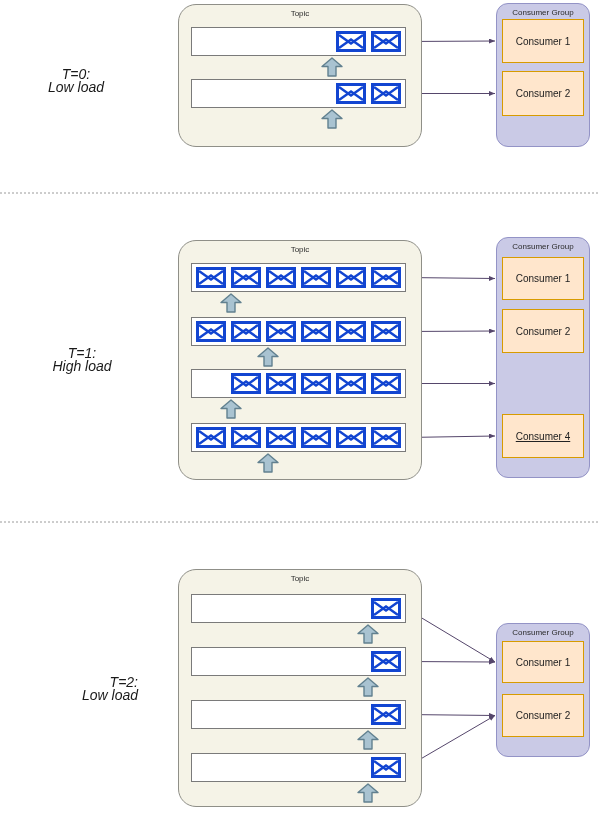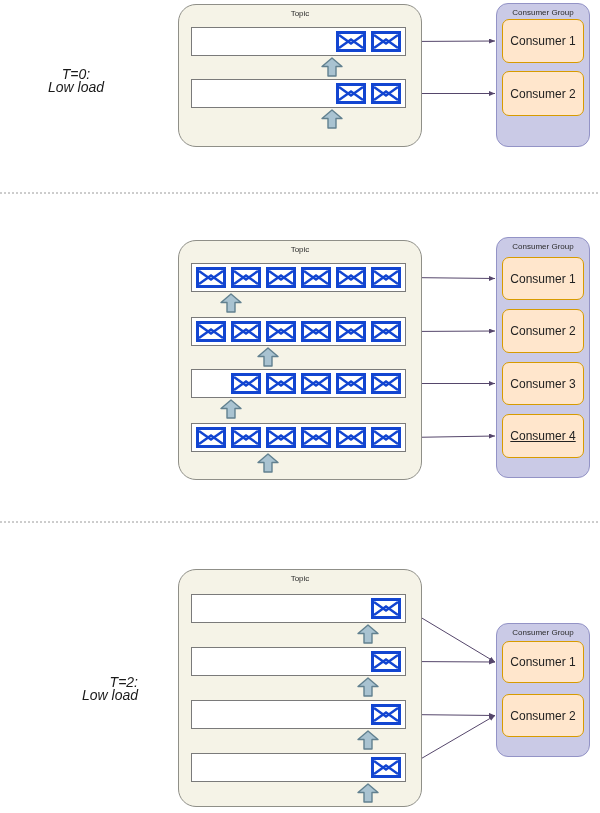"Consumer 1" .consumer { border-radius: 7px -> 0; font-size: 12px -> 10px }
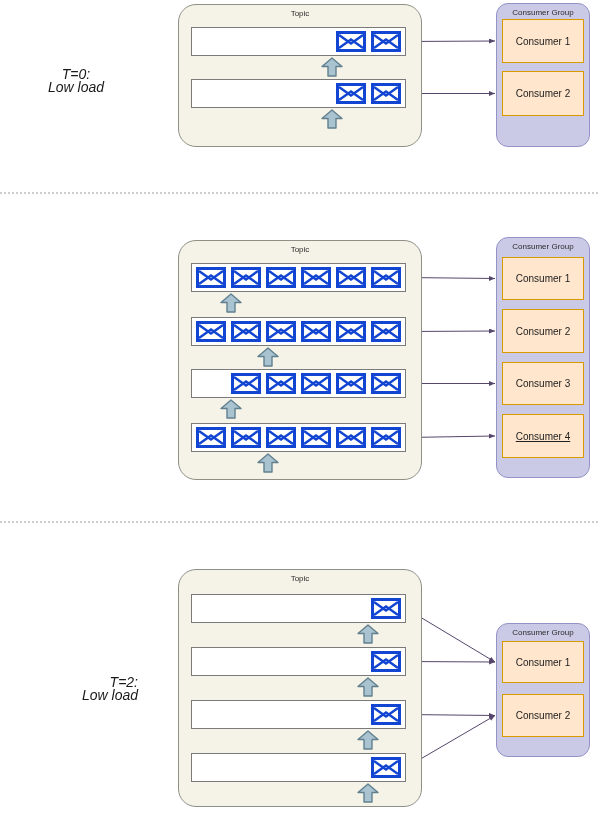"T=1:" div.side-label { html: none -> <div> <span>T=1:</span> <span>High load</span> </div> }
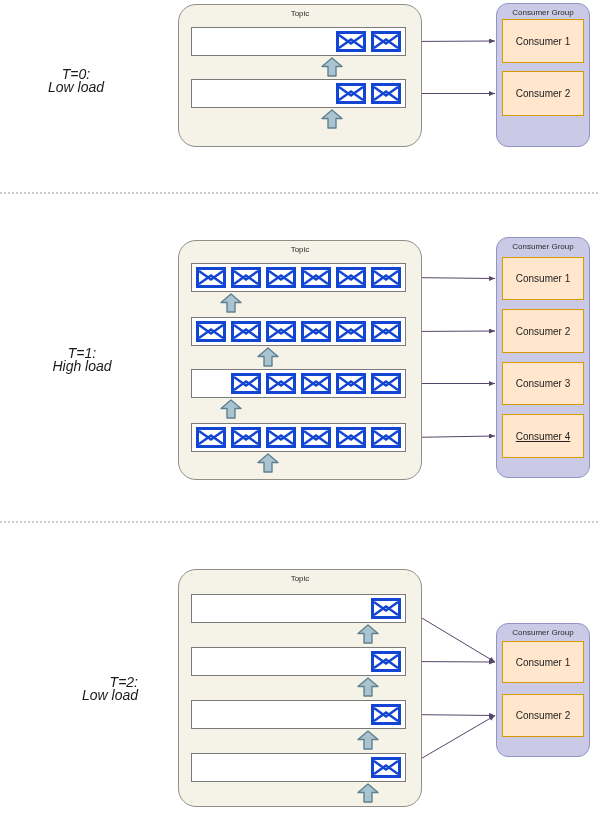"Consumer 3" div.consumer { html: <div> <span>Consumer 3</span> </div> -> none }
